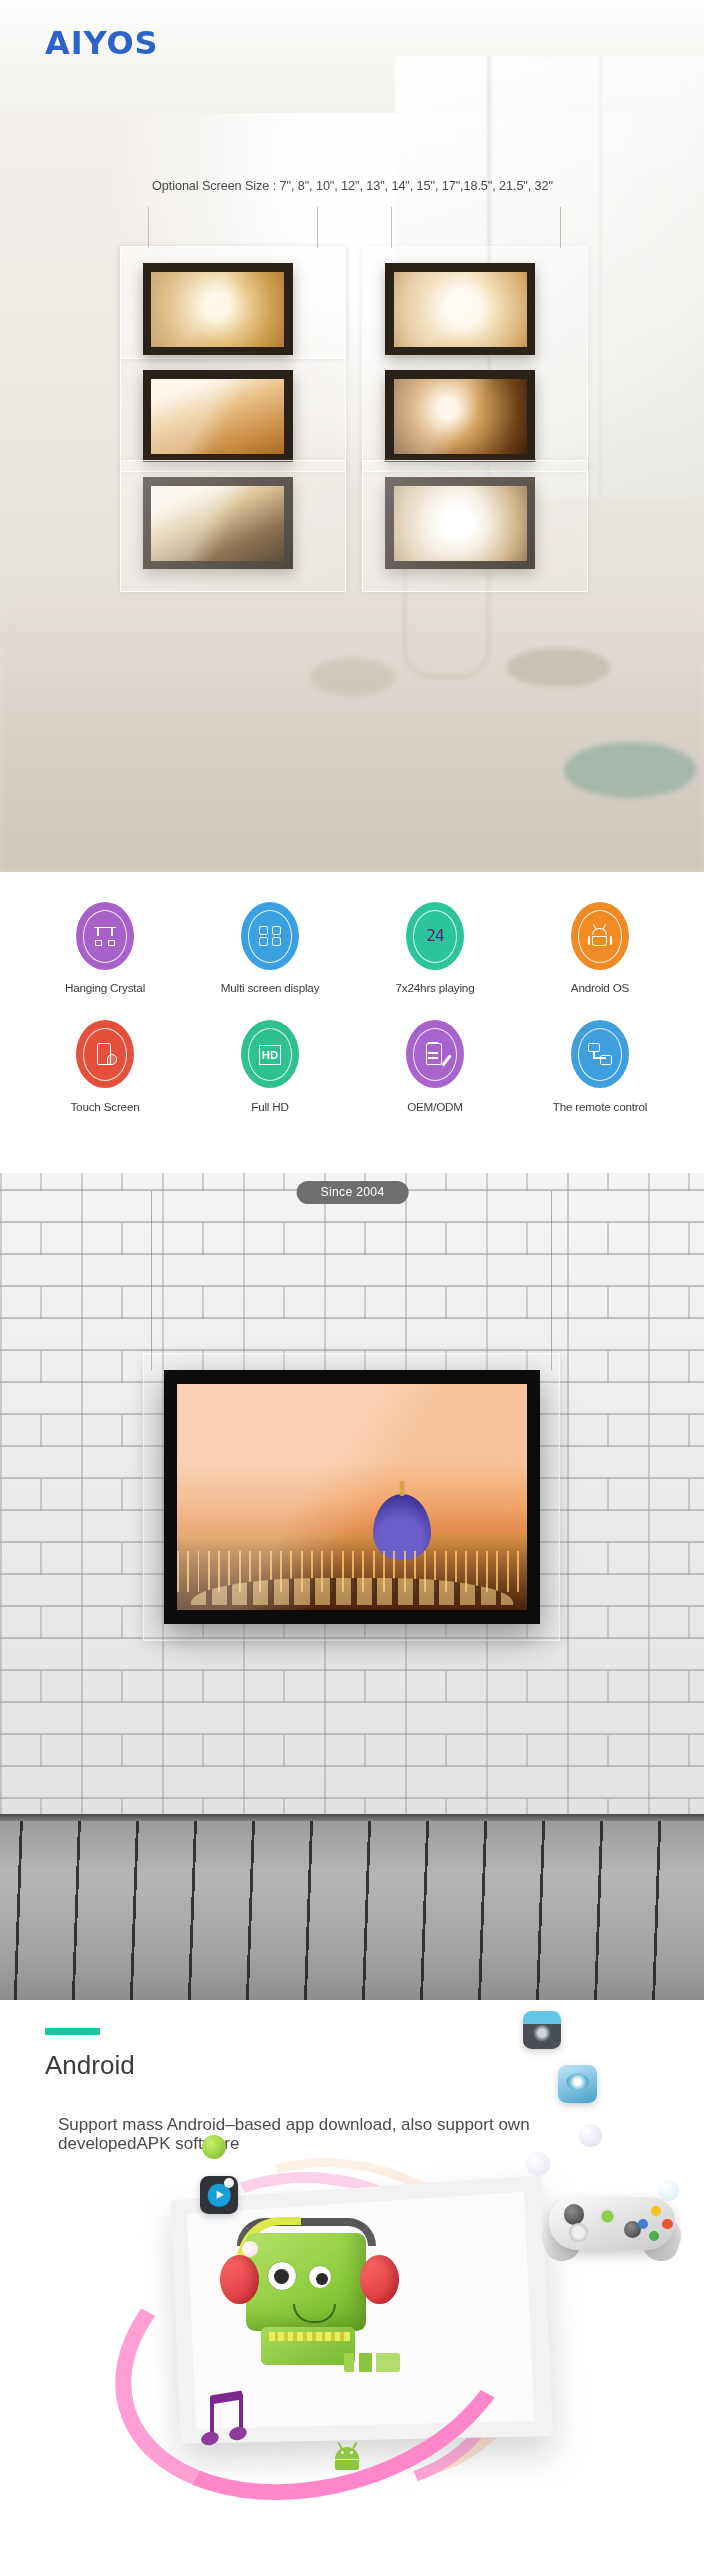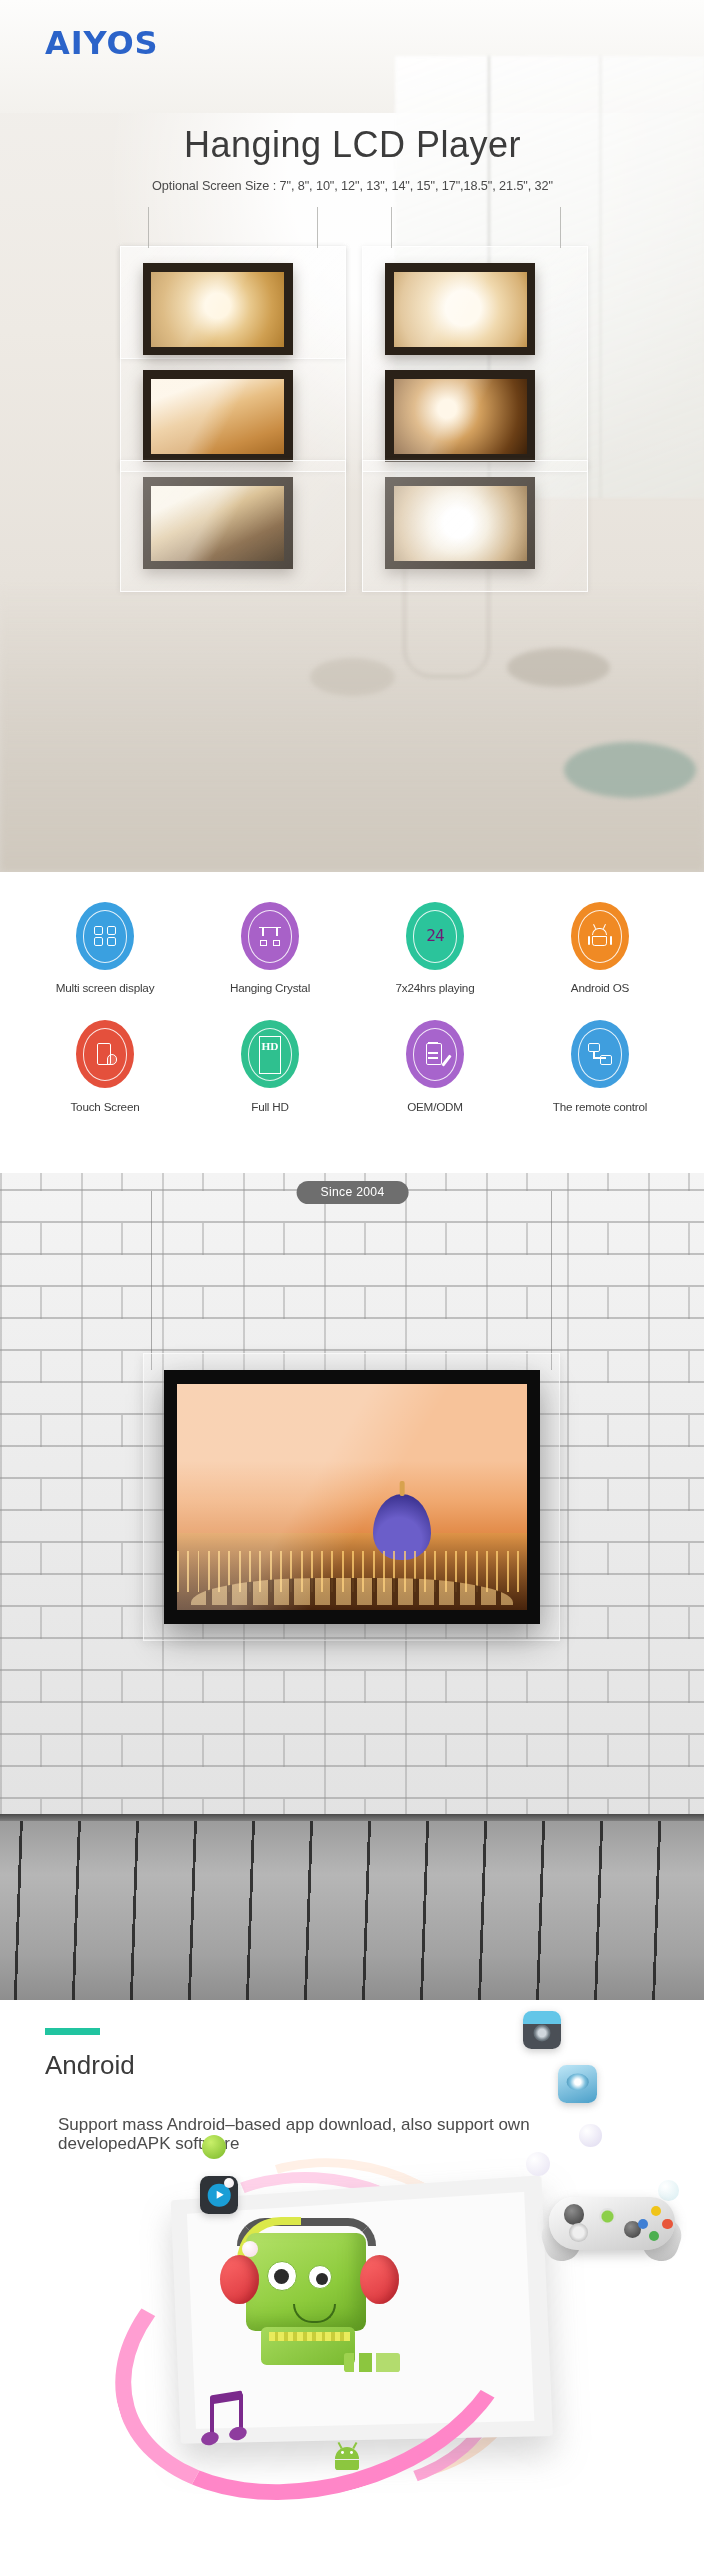"Hanging LCD Player" h1.hero-title { html: <h1>Hanging LCD Player</h1> -> none }
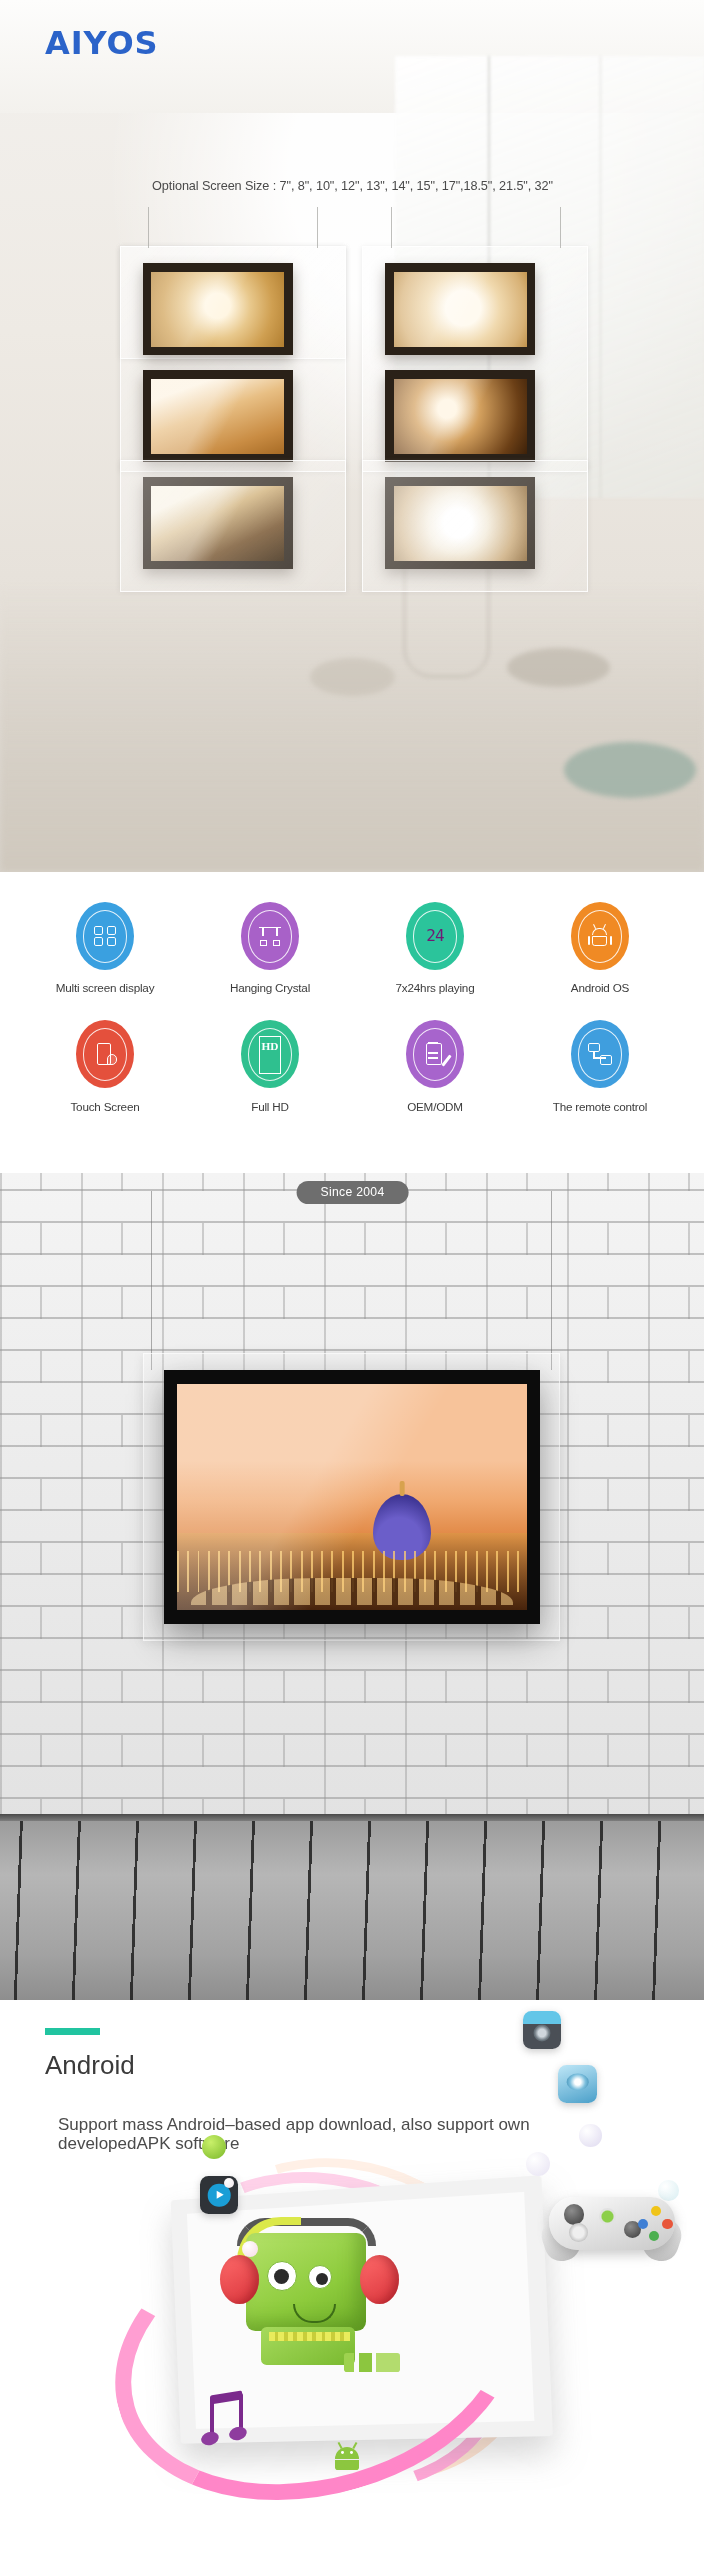"Multi screen display" div.fitem { order: before "Hanging Crystal" -> after "Hanging Crystal" }
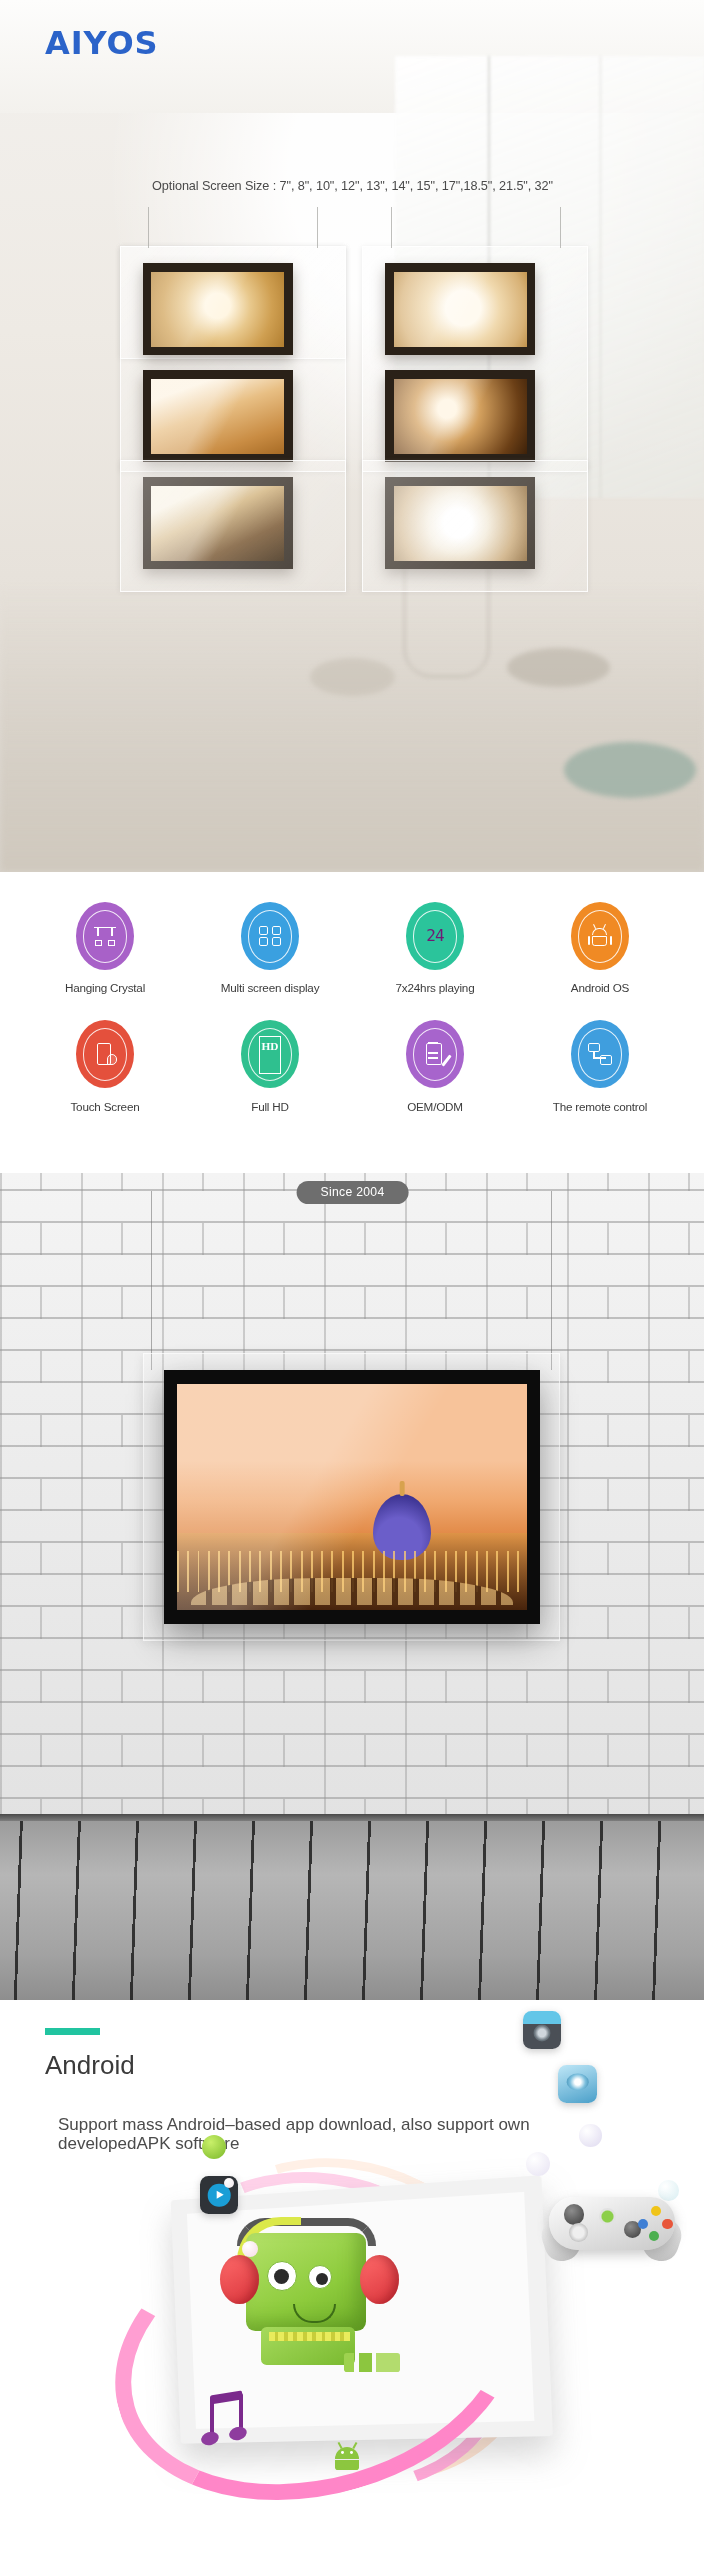"HD" .g-hd { font-family: Liberation Serif, serif -> Liberation Sans, sans-serif; height: 38px -> 20px }
